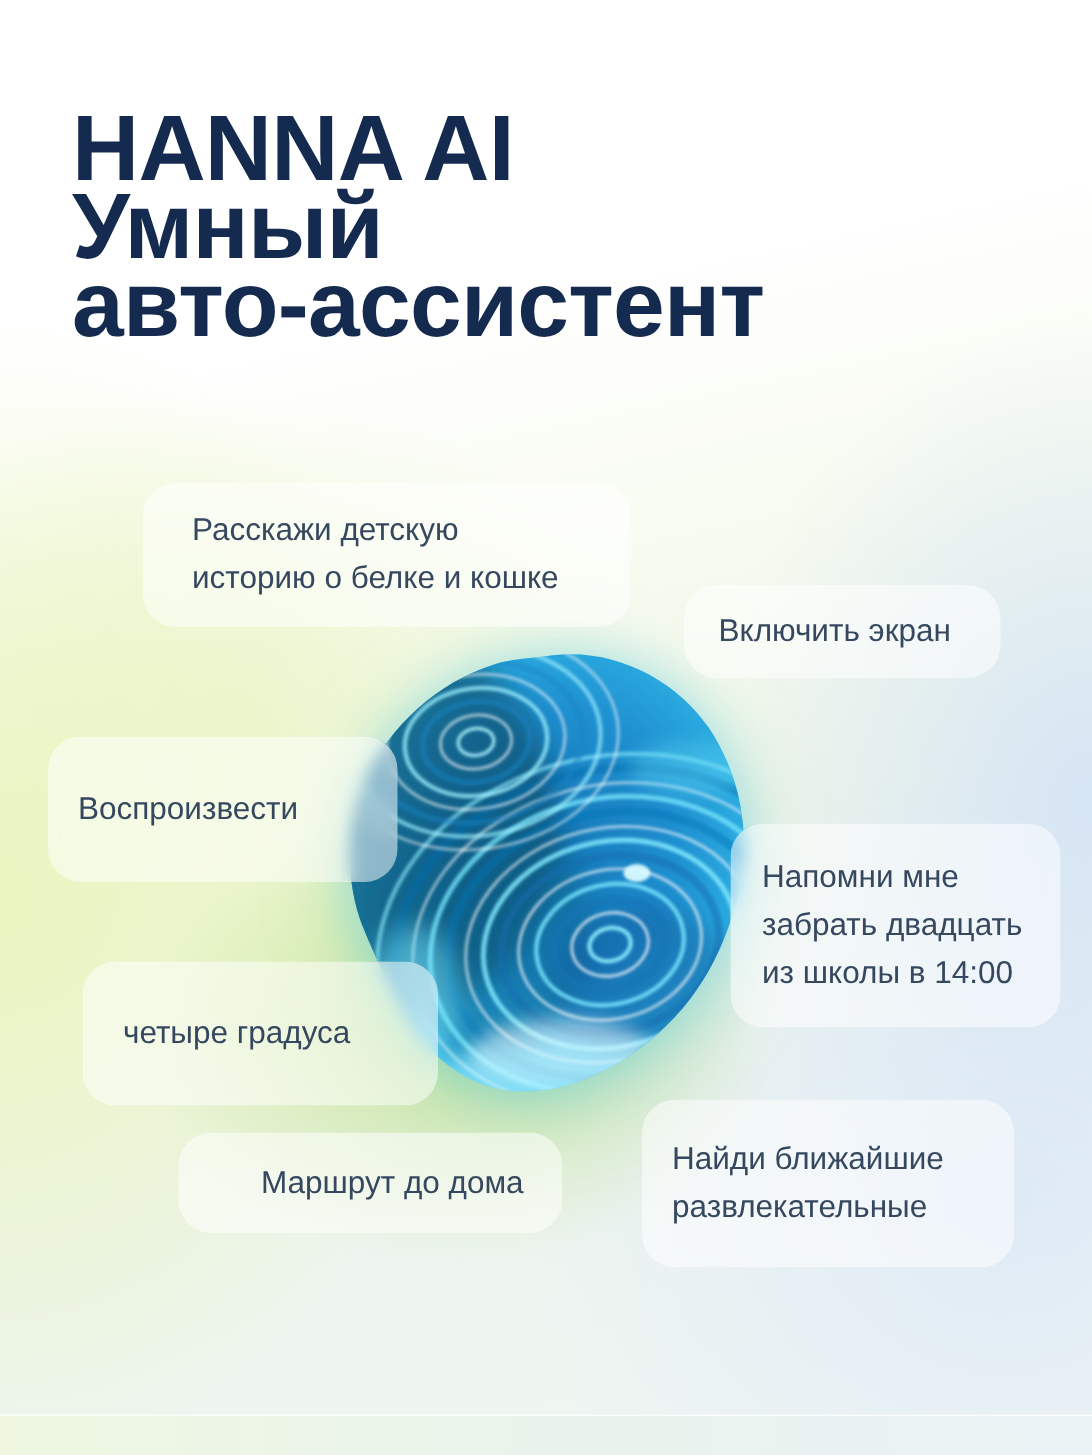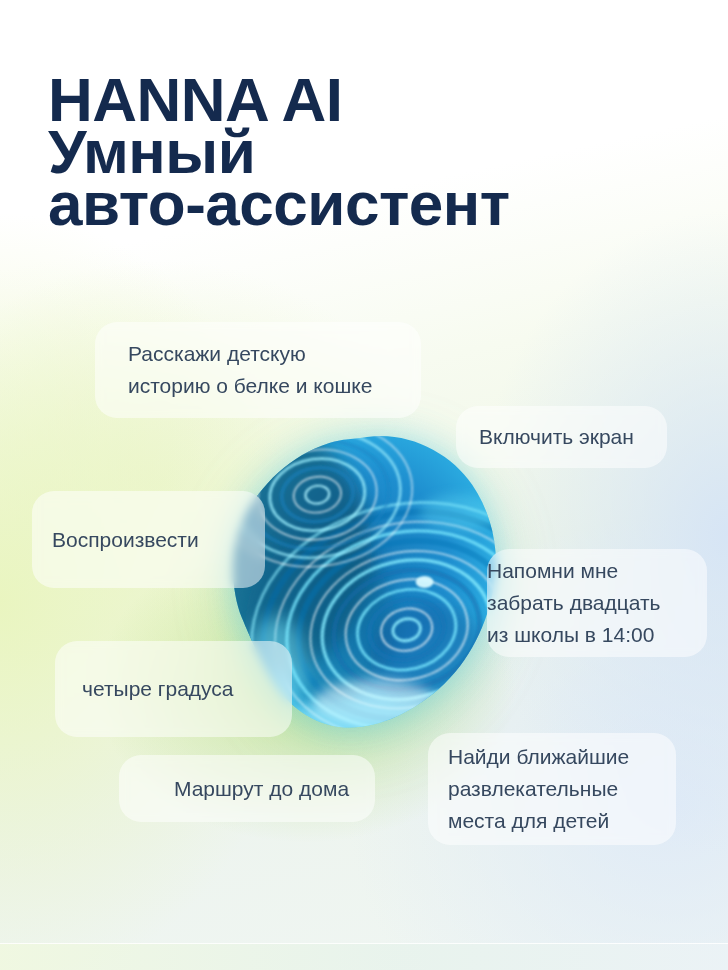"Включить экран" .b2 { top: 406px -> 390px }
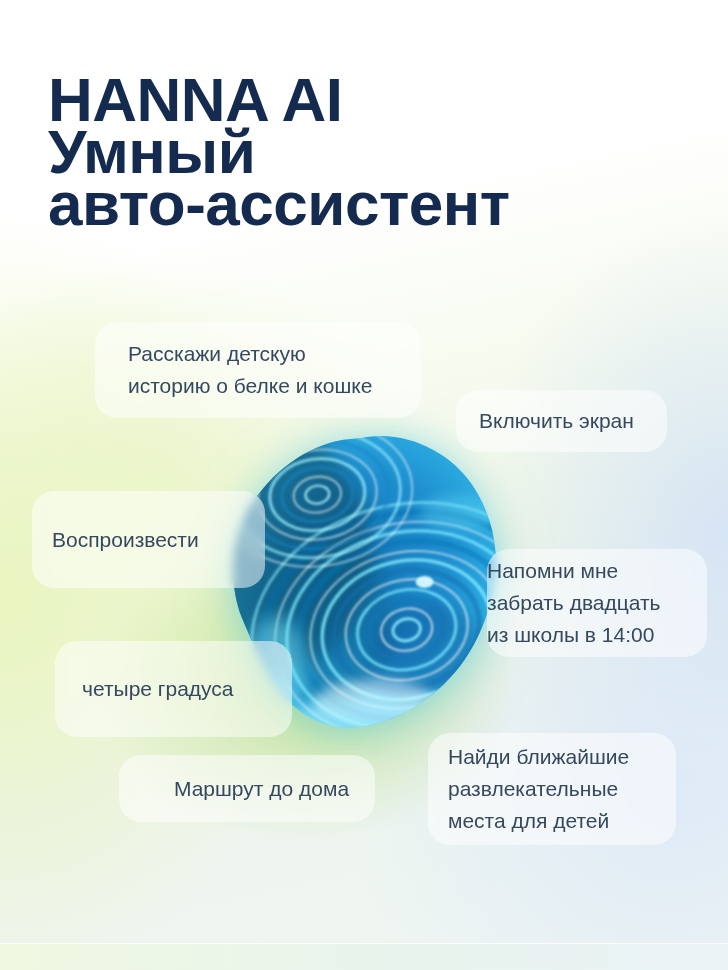"Напомни мне" .b4 { height: 108px -> 136px; padding-left: none -> 21px }
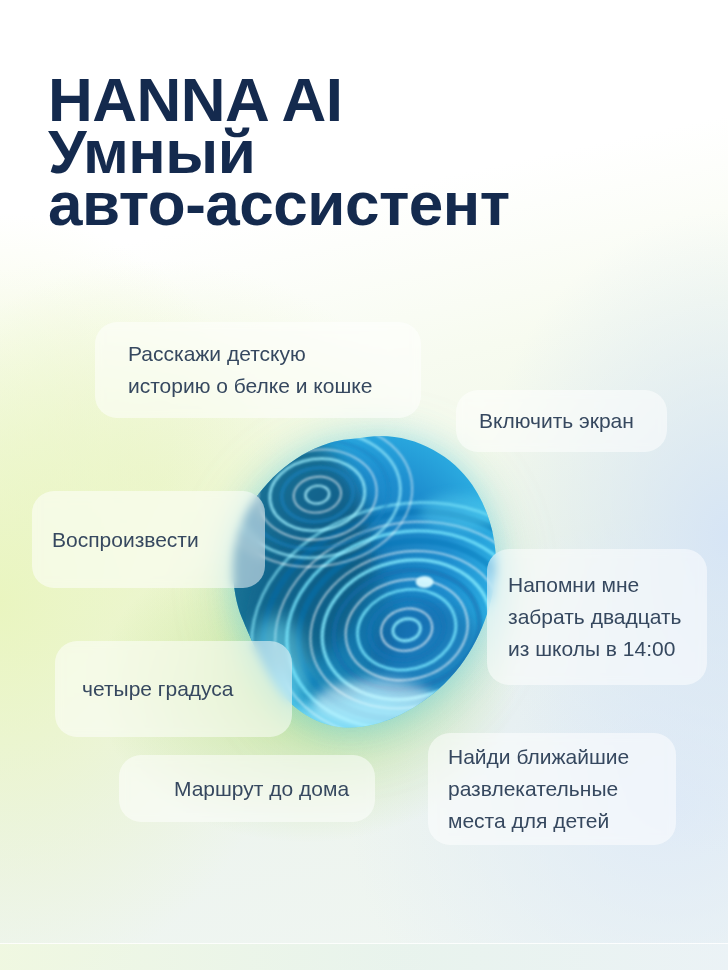"места для детей" div { html: <div>места для детей</div> -> none }
